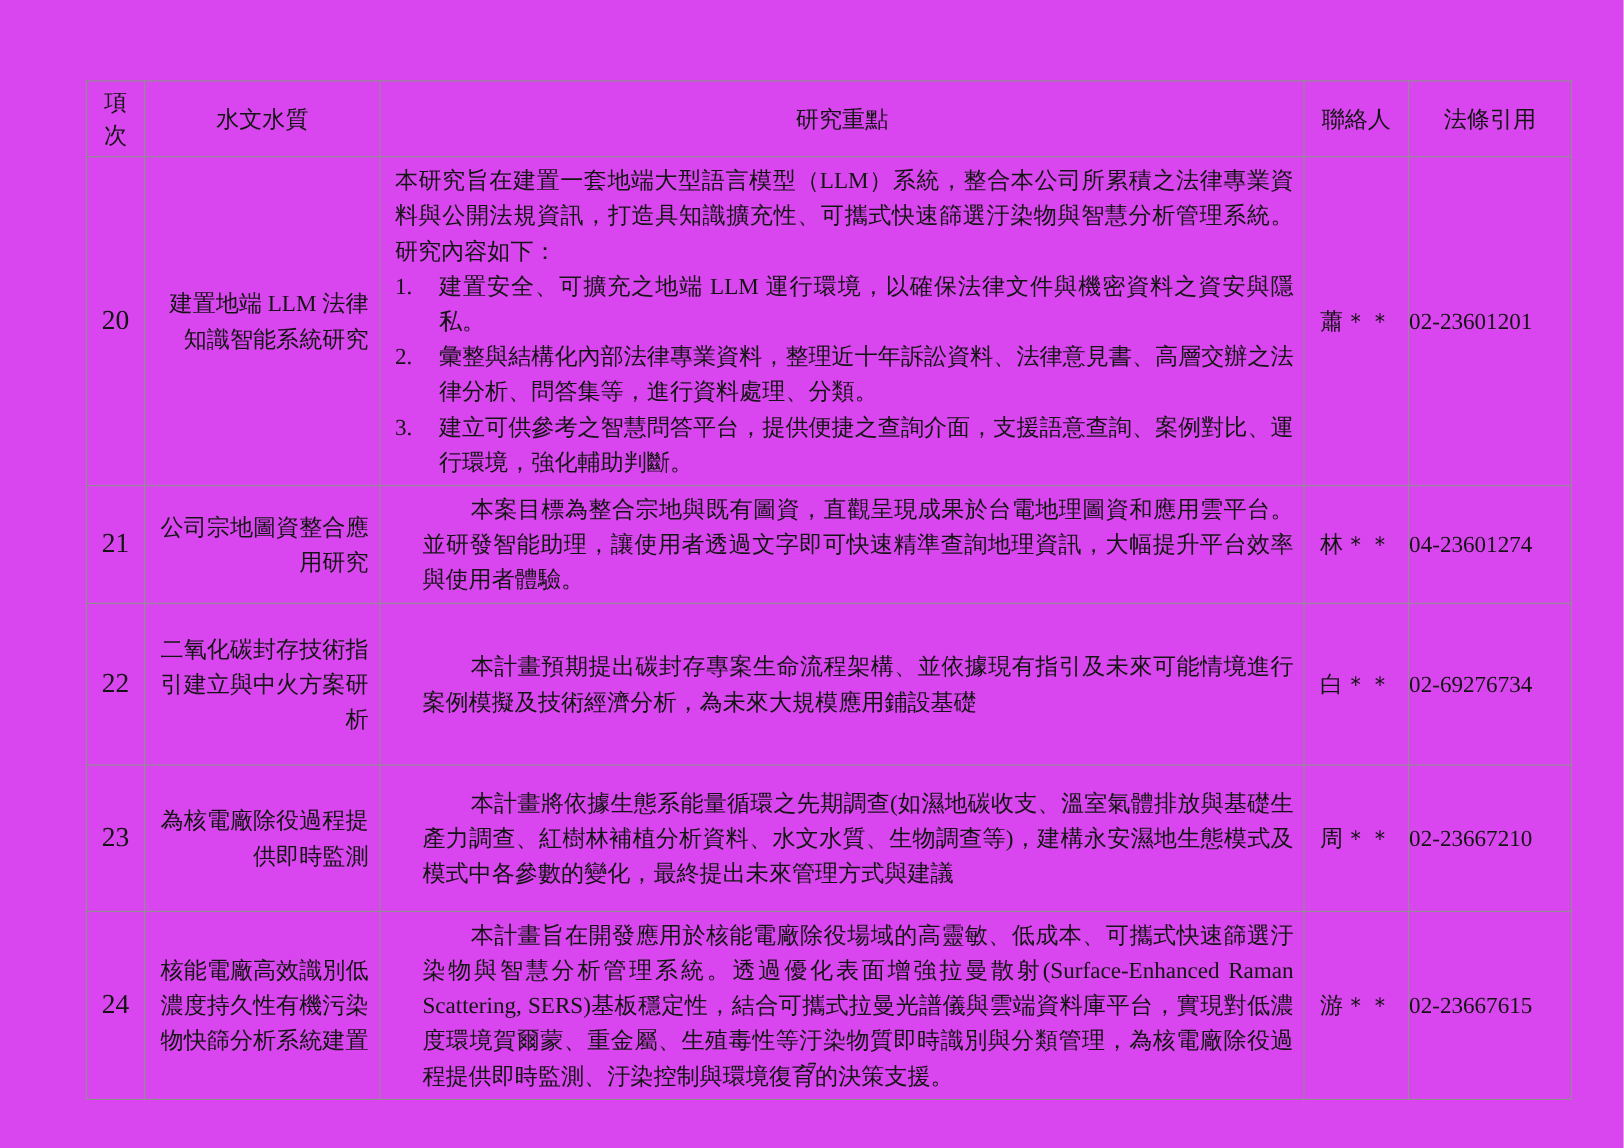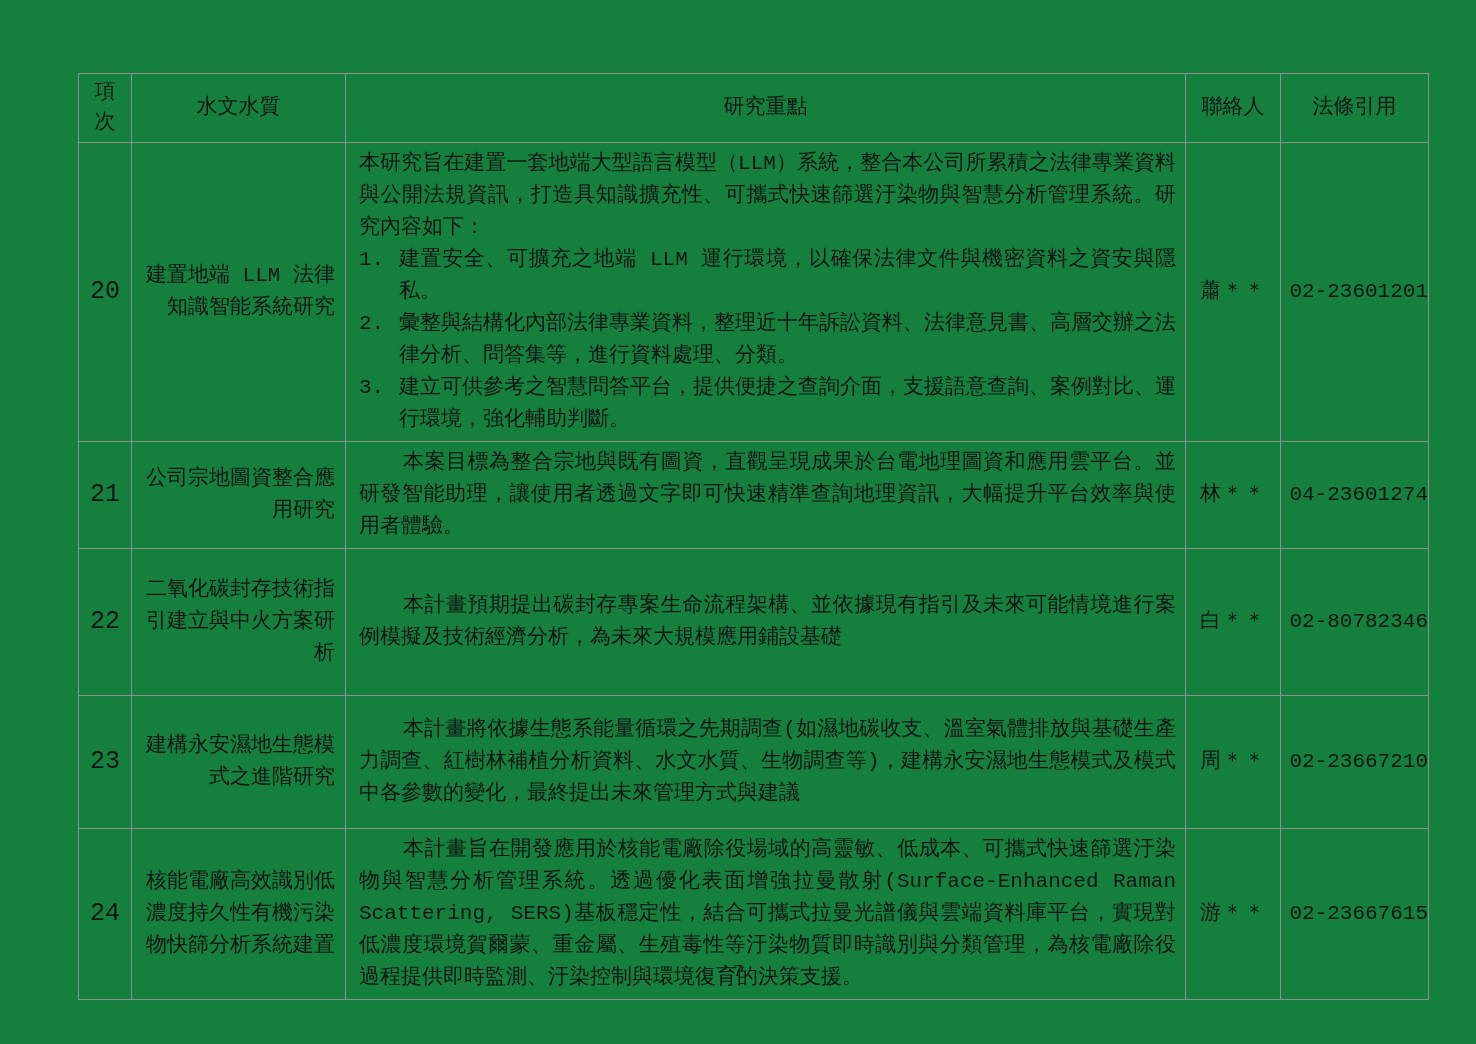"項次" .page { background: #15803d -> #d946ef; font-family: Liberation Mono, monospace -> Liberation Serif, serif }
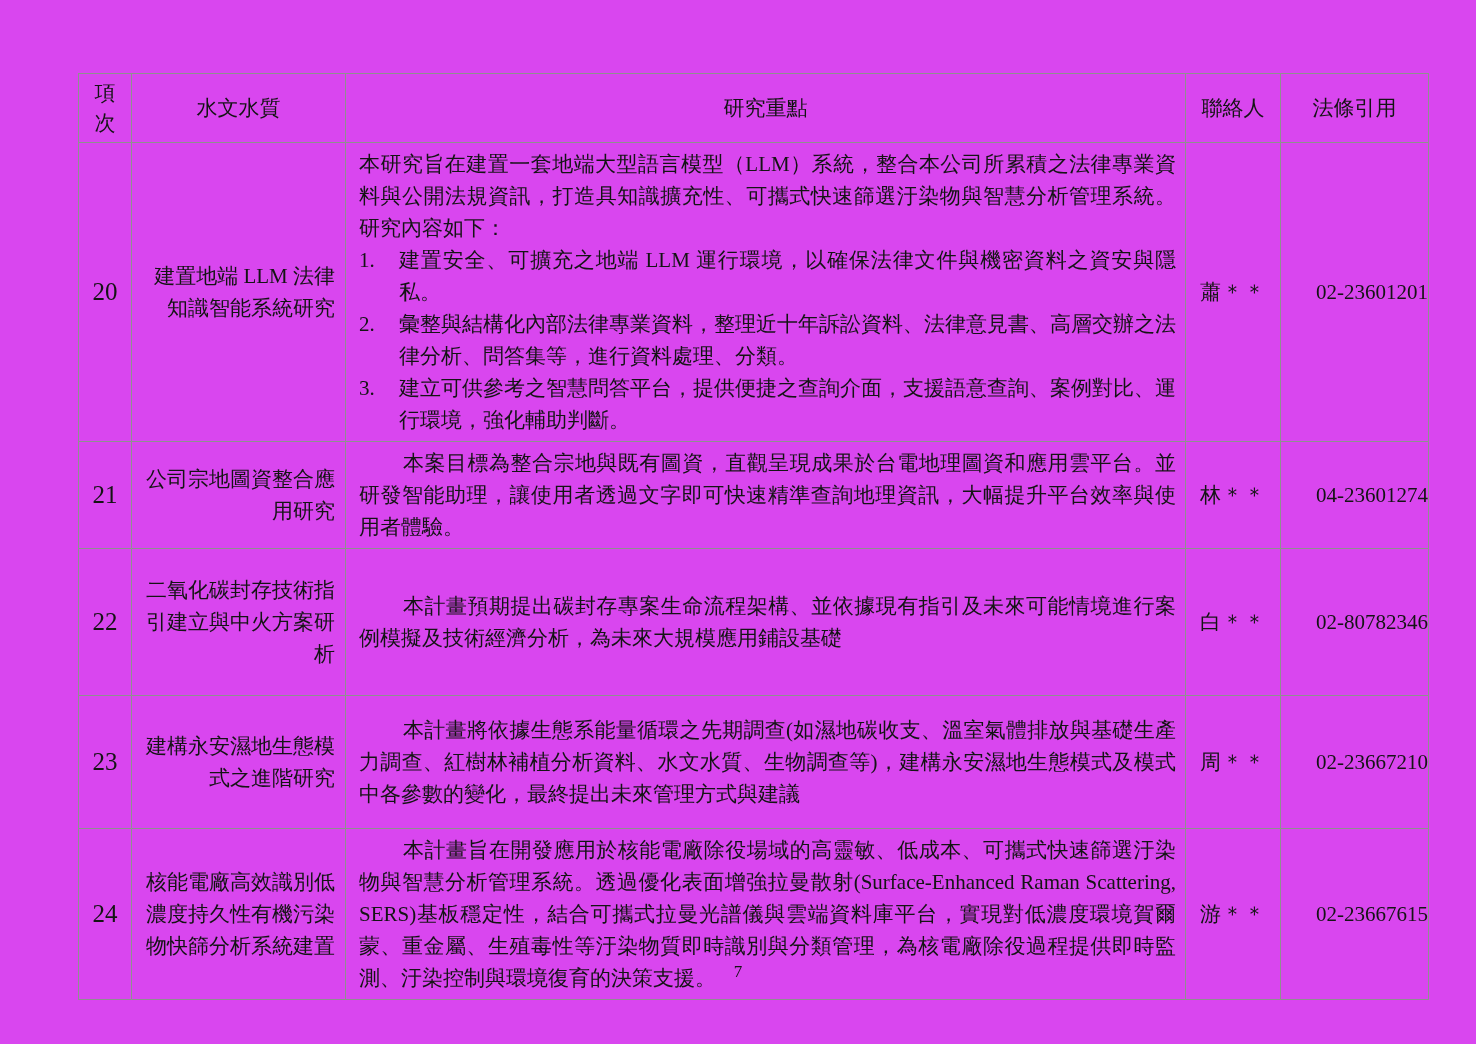"02-23601201" td.c-phone { text-align: right -> left }
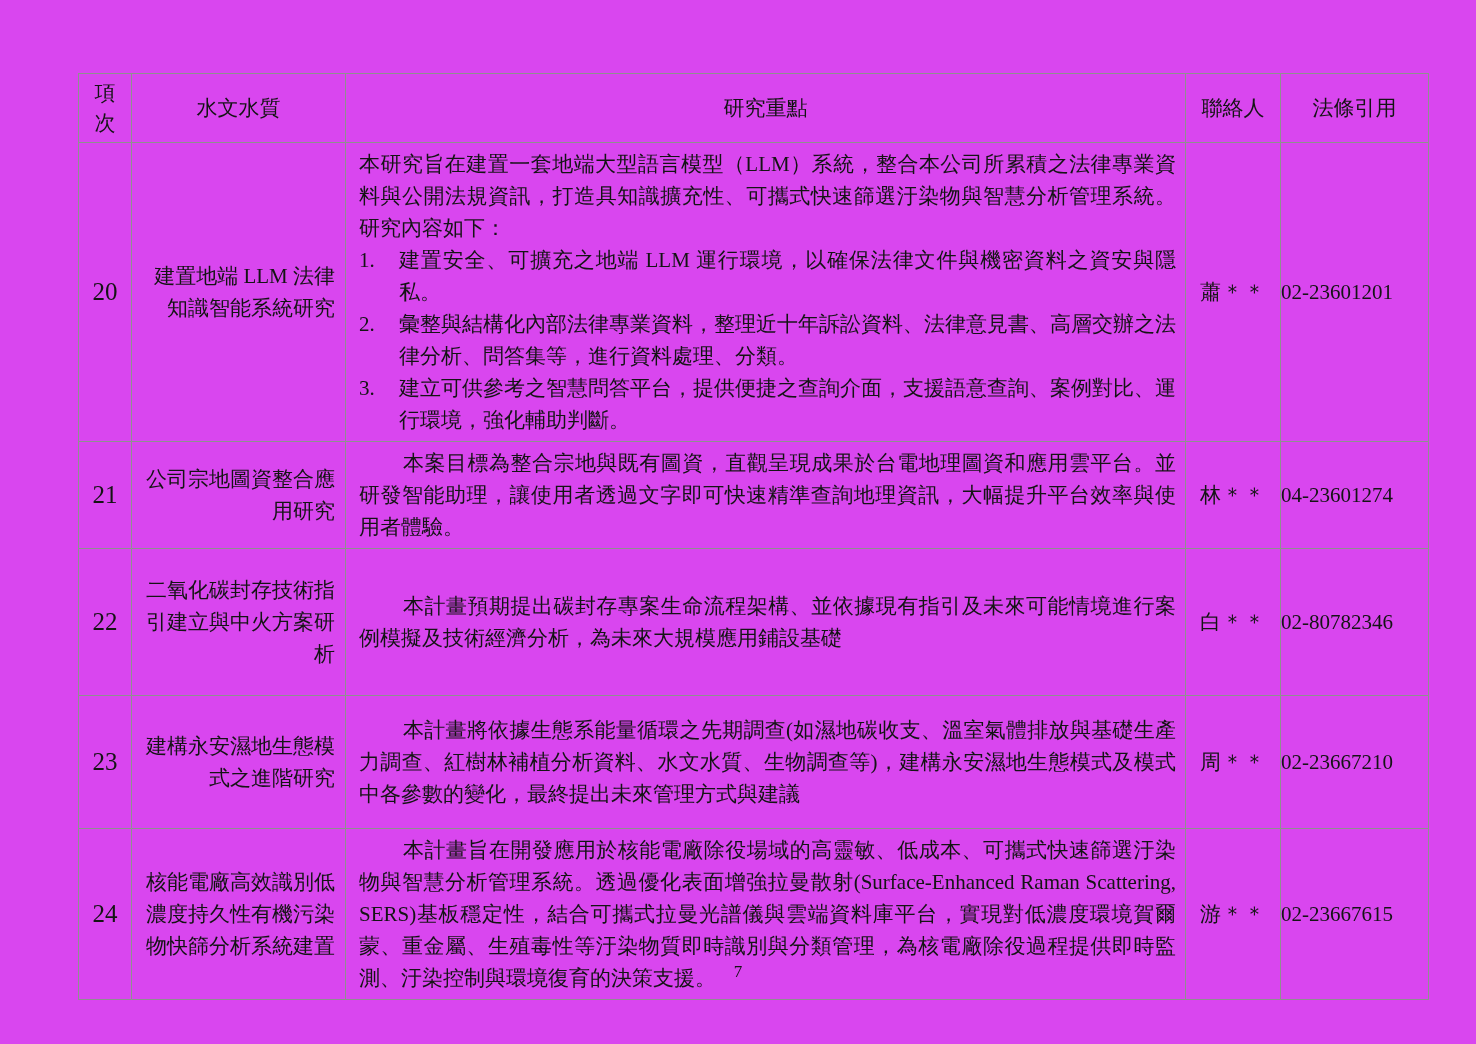"本案目標為整合宗地與既有圖資，直觀呈現成果於台電地理圖資和應用雲平台。並研發智能" .focus .para.indent { margin-left: none -> 25px }
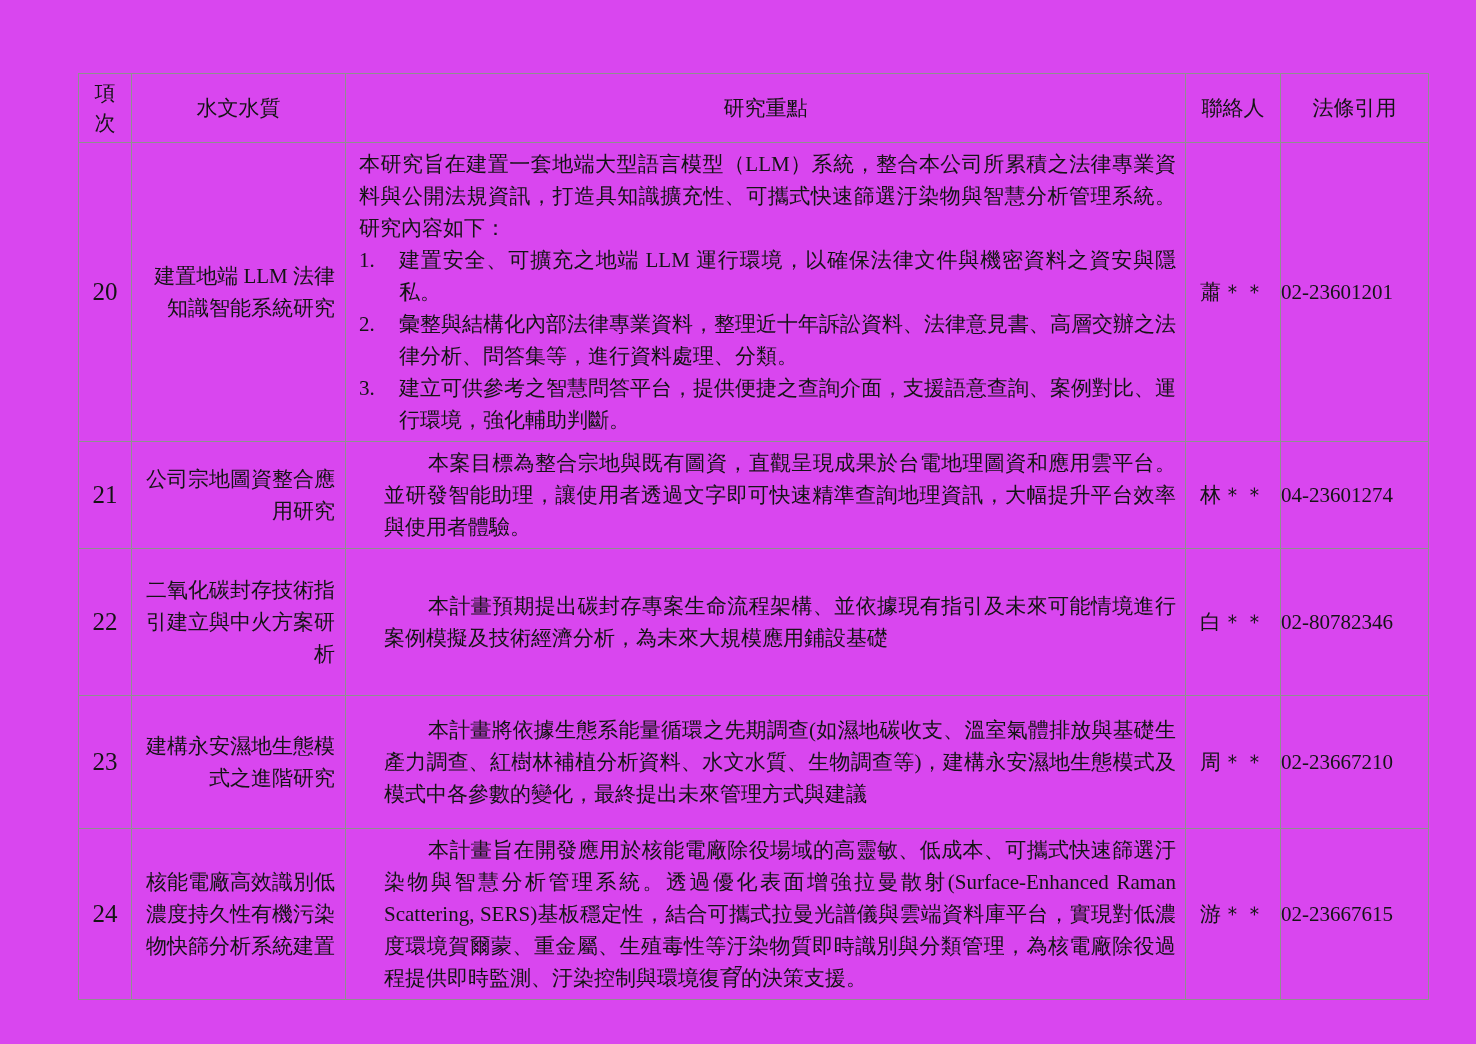"02-80782346" span { text: 02-80782346 -> 02-69276734 }
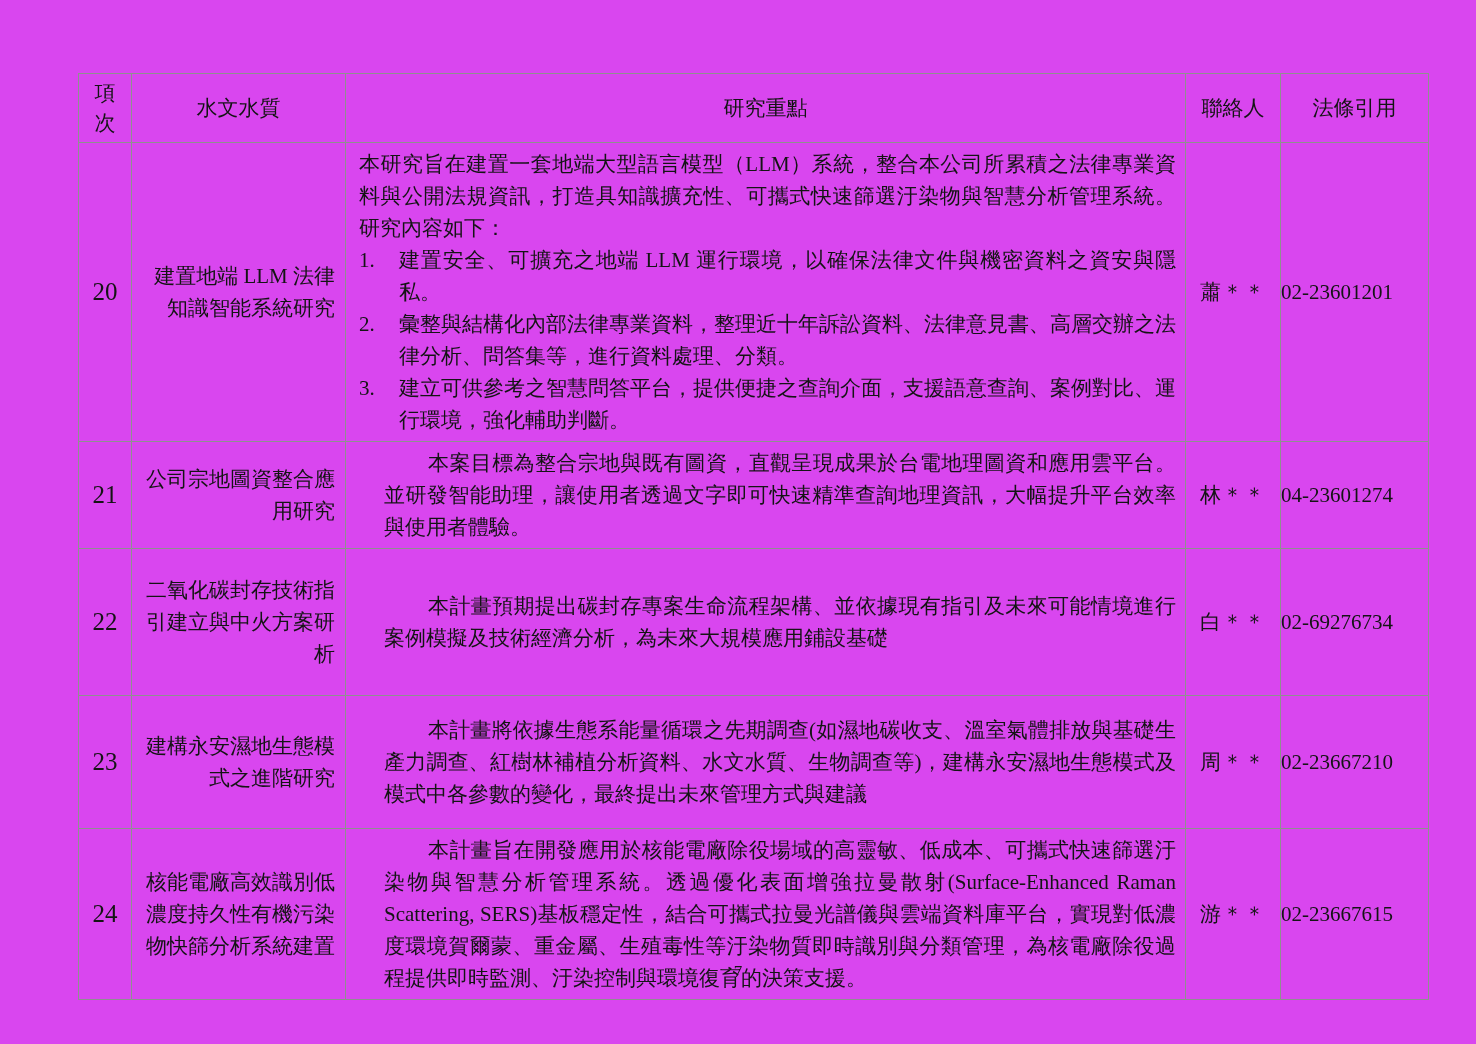"建構永安濕地生態模式之進階研究" div.topic { text: 建構永安濕地生態模式之進階研究 -> 為核電廠除役過程提供即時監測 }
